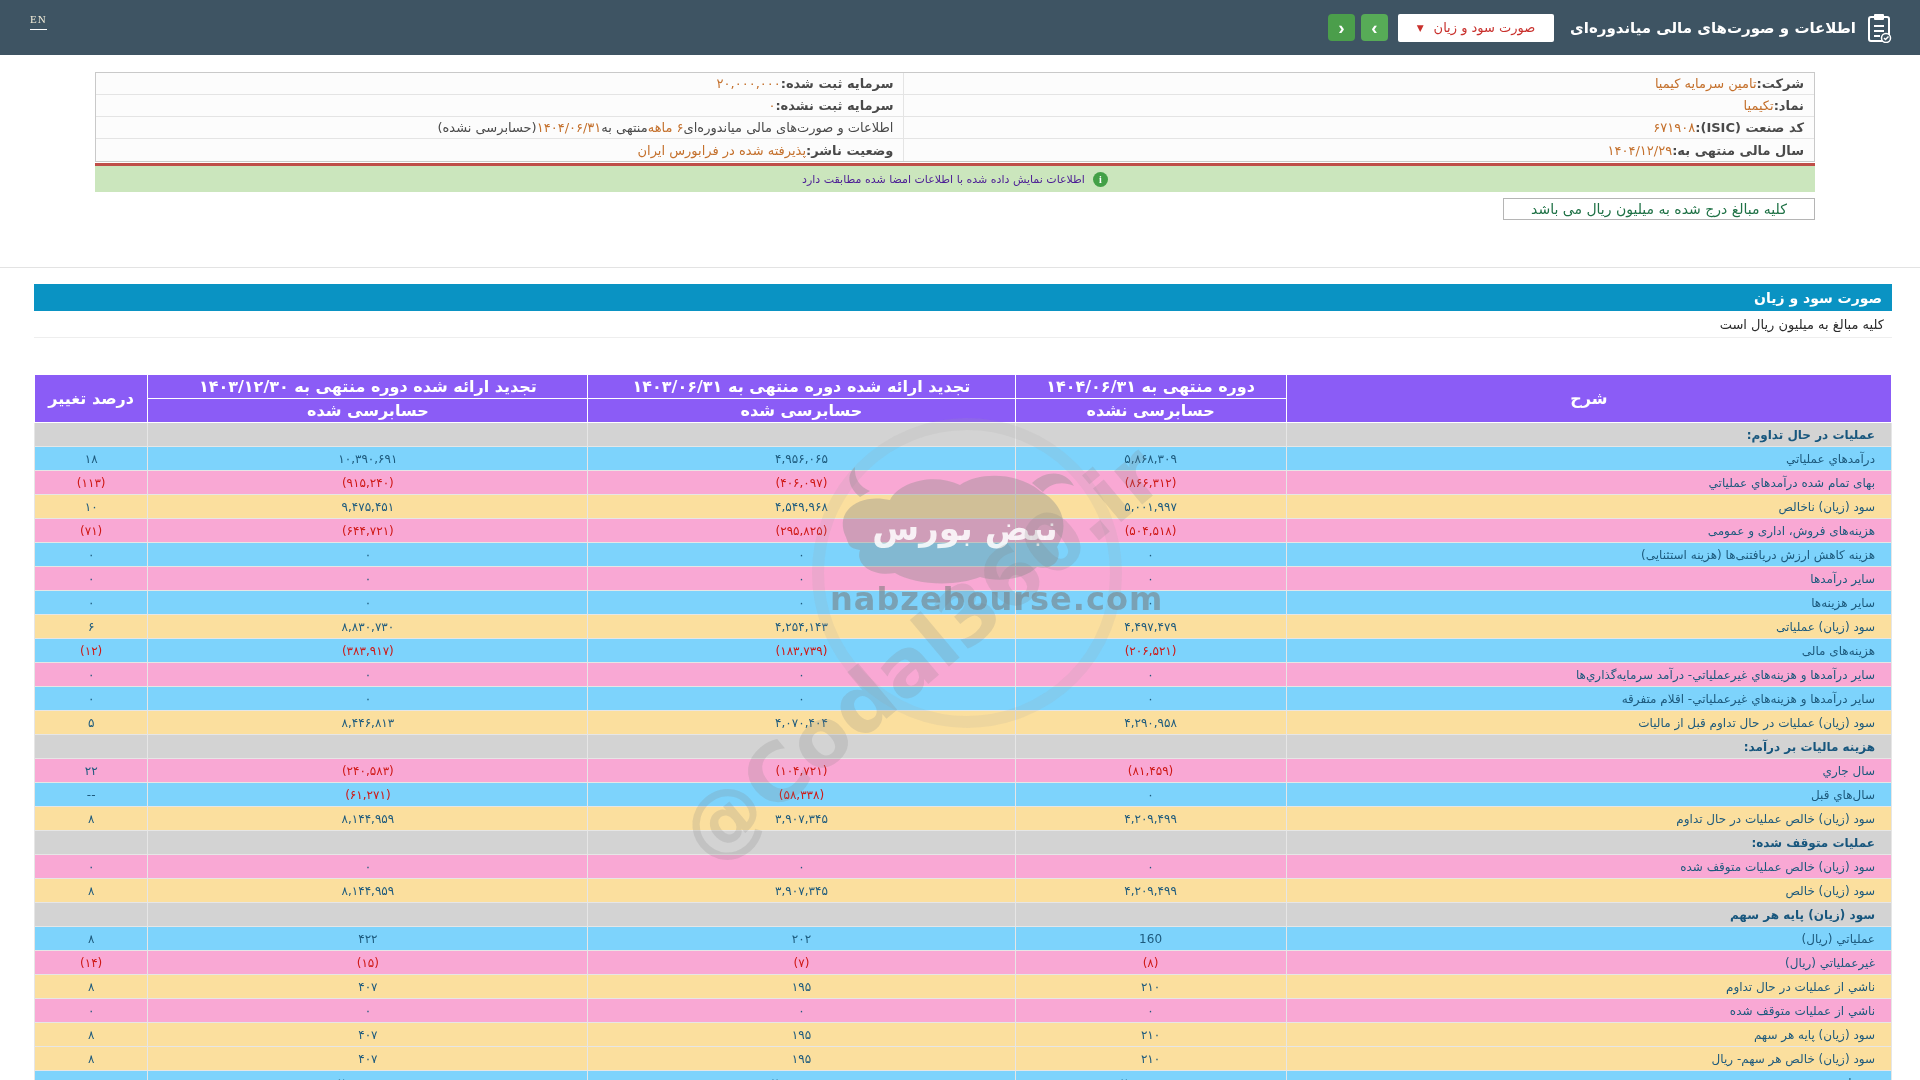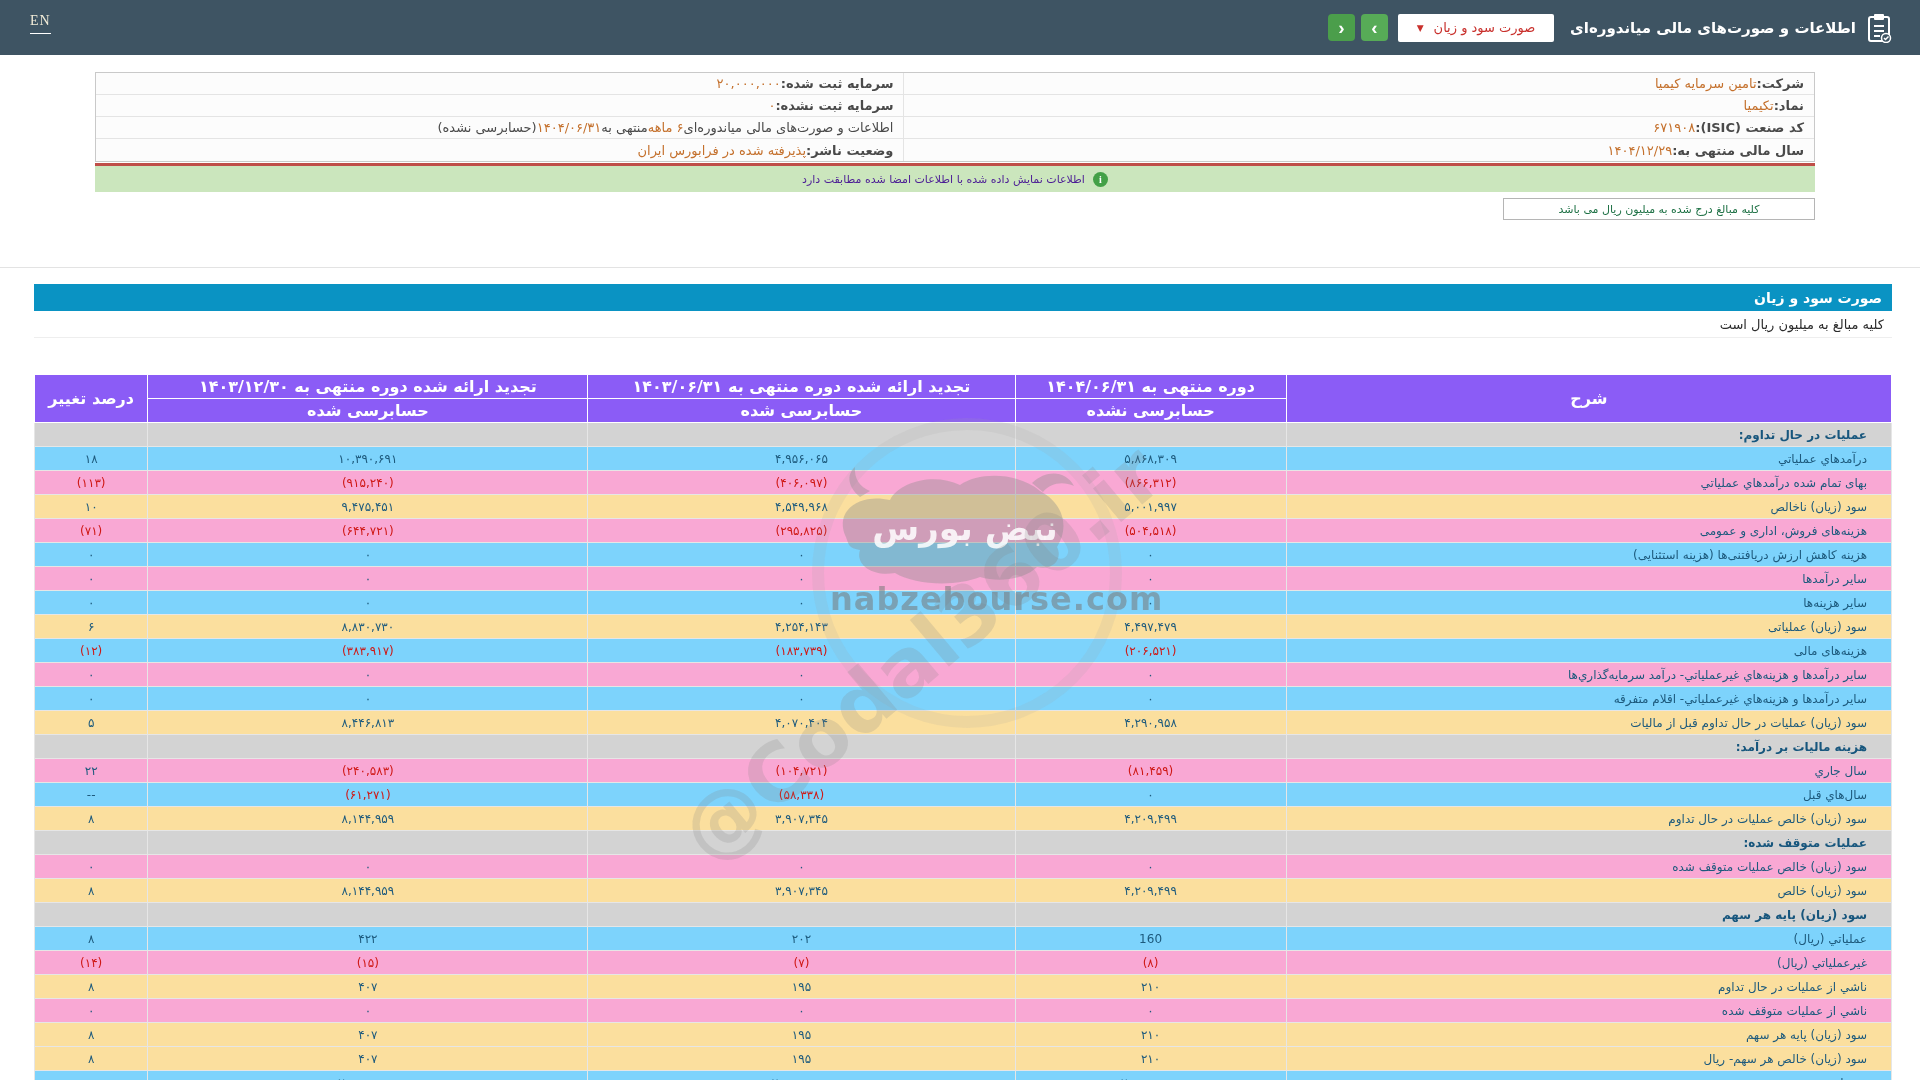"EN" .lang { font-size: 14px -> 11px }
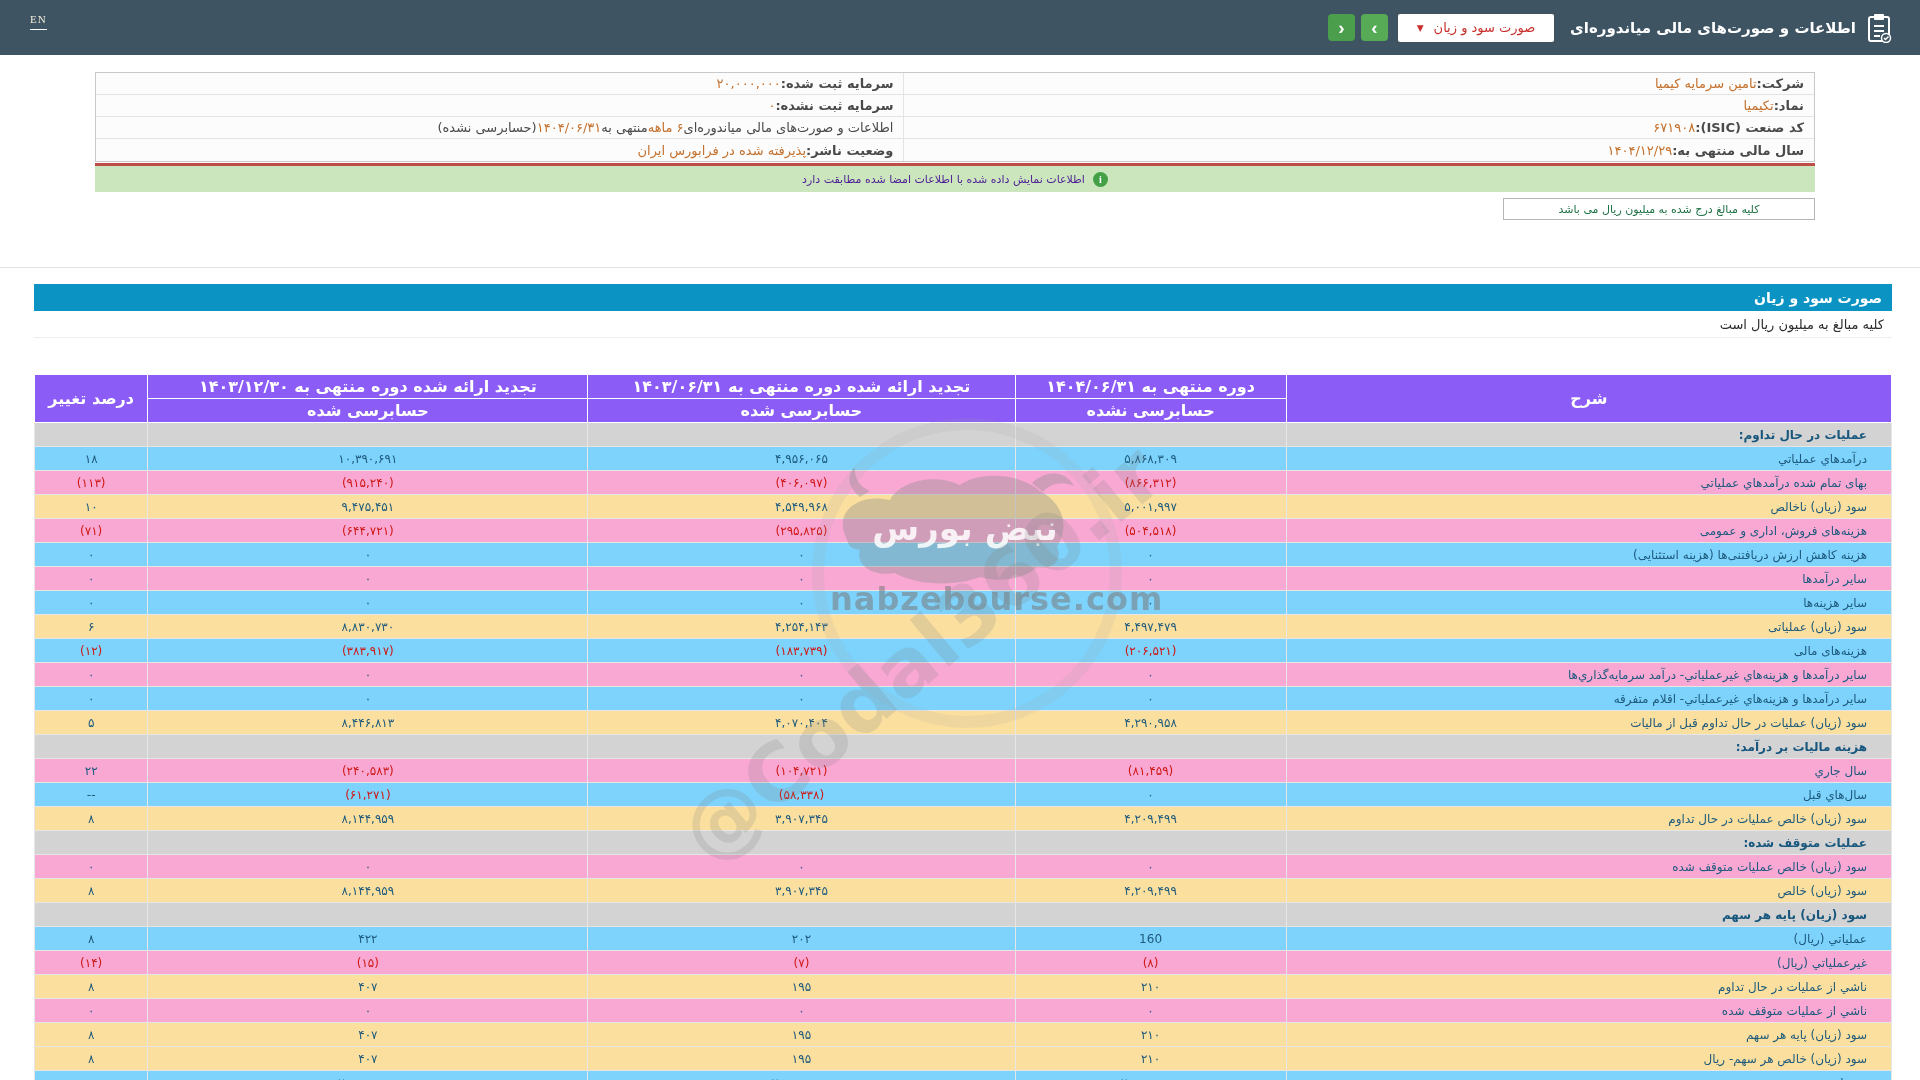"کلیه مبالغ درج شده به" .unit-tab { font-size: 11px -> 14px }
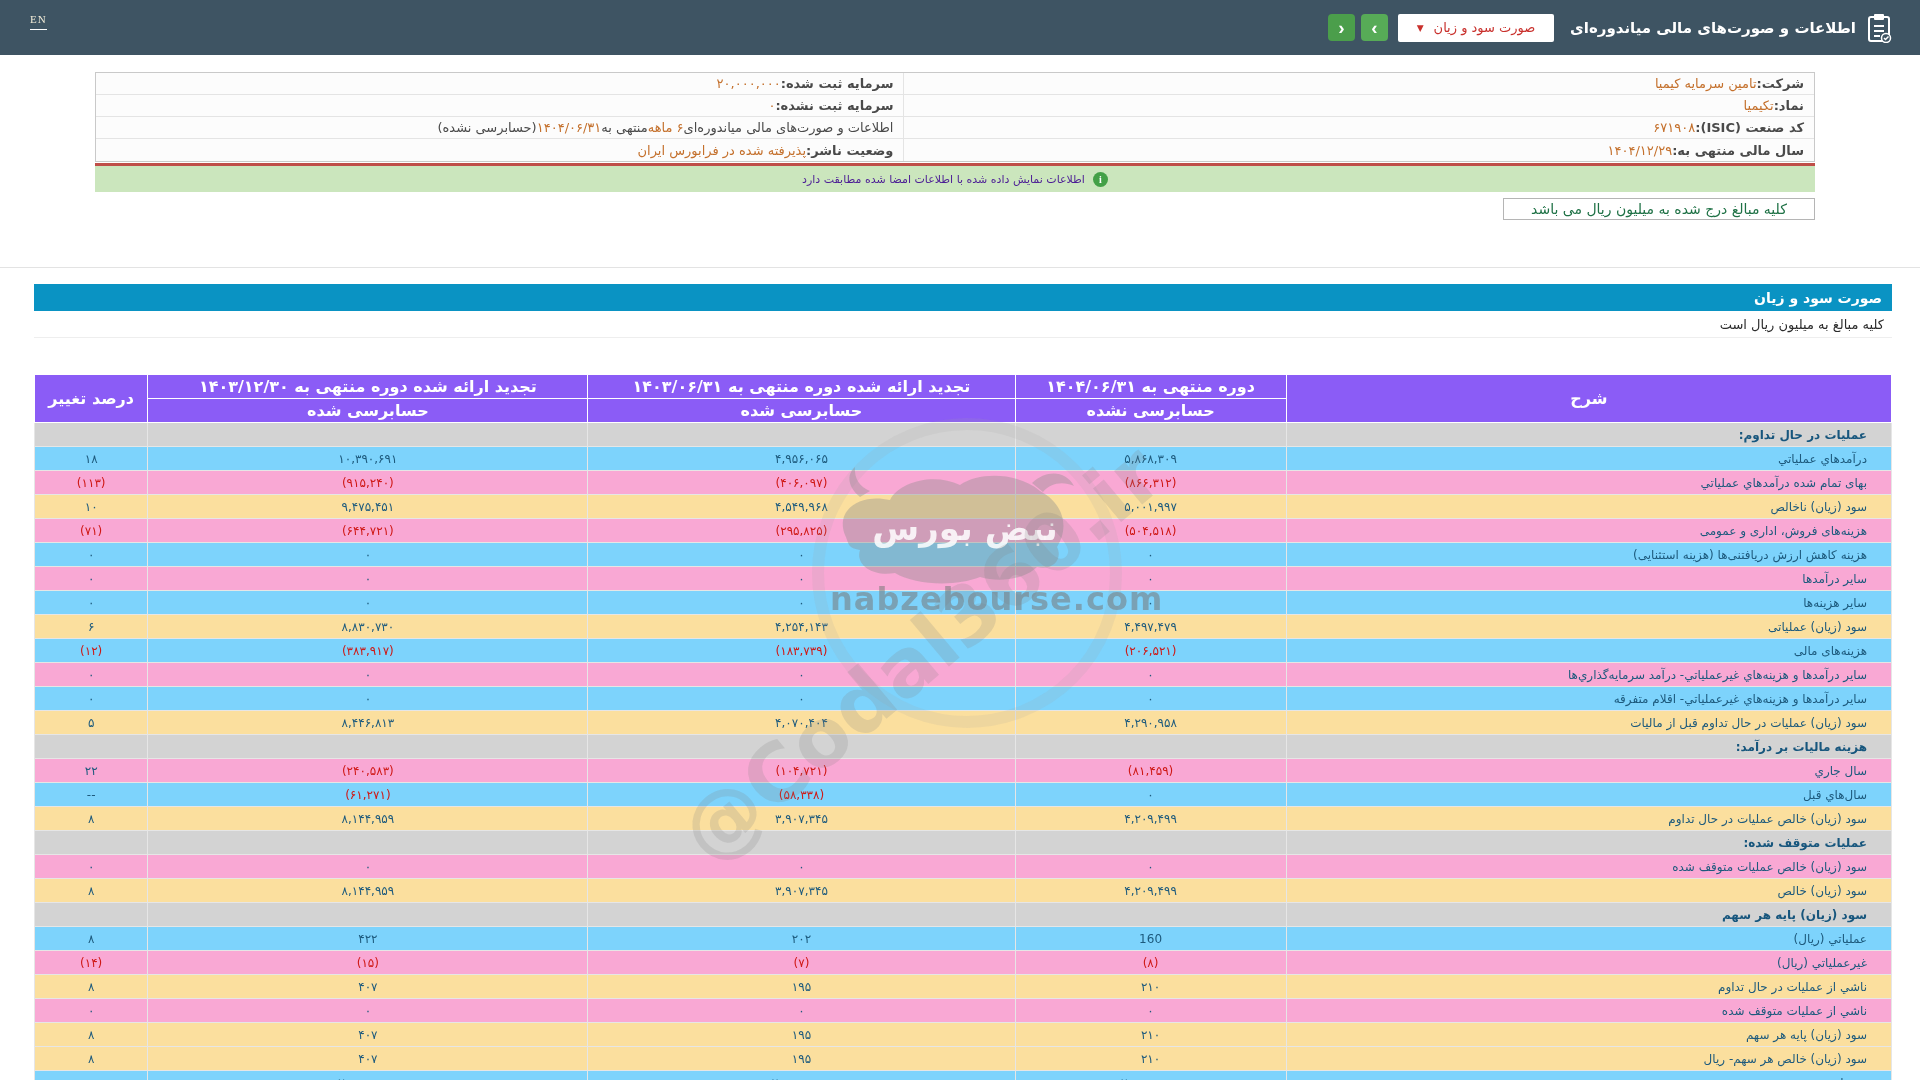"عملیات در حال تداوم:" td.lbl { padding-right: 24px -> 16px }
